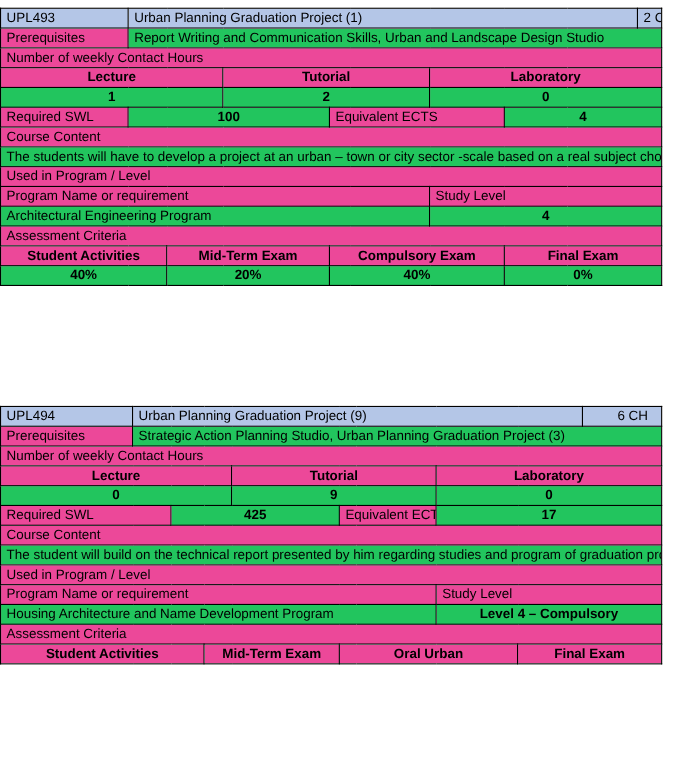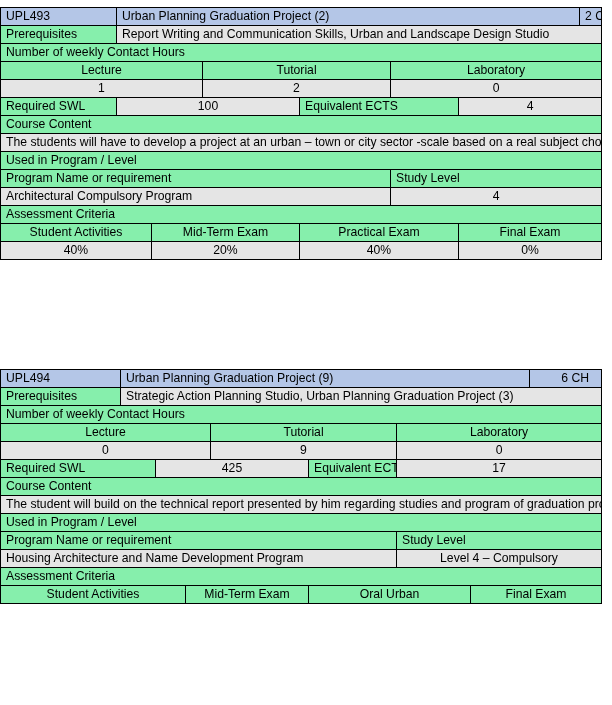"Urban Planning Graduation Project (2)" td.blue { text: 2 -> 1 }
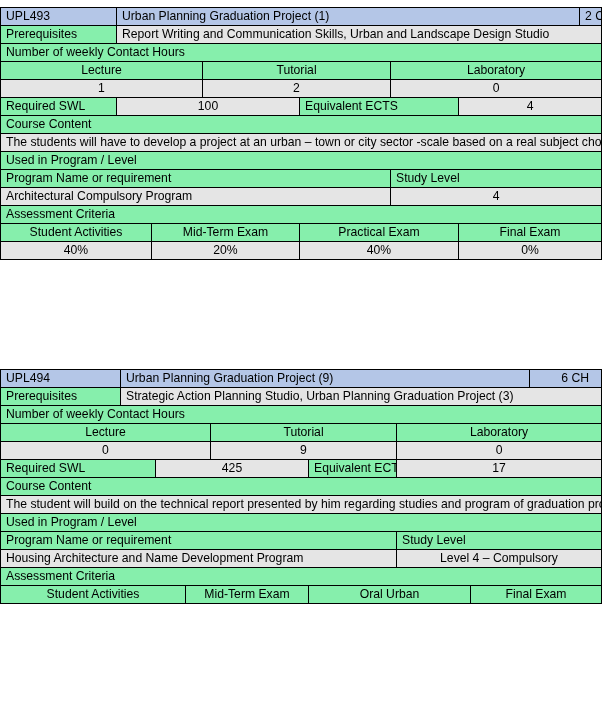"Prerequisites" .green { background: #86efac -> #ec4899 }
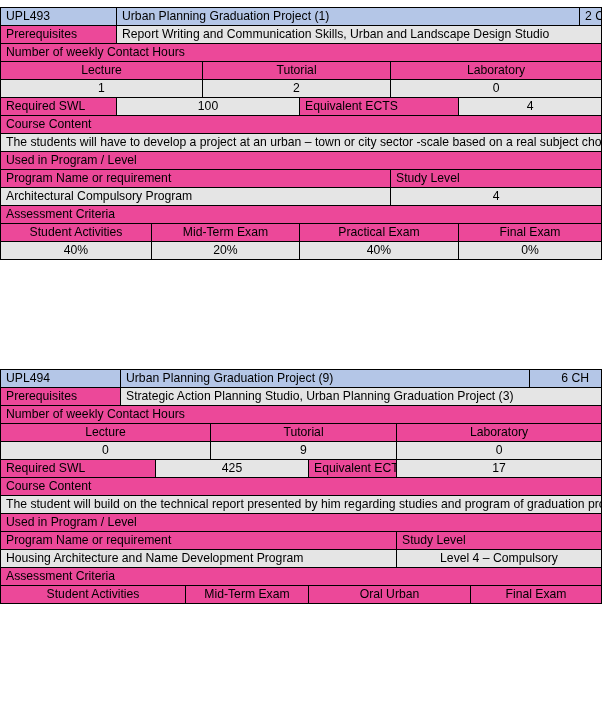"Report Writing and Communication Skills," .white { background: #e5e5e5 -> #22c55e }
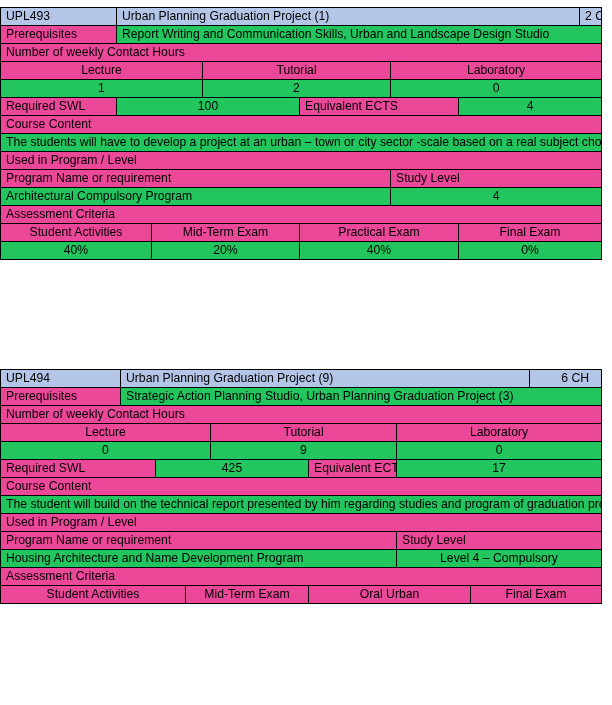"Lecture" .c { font-weight: none -> bold }
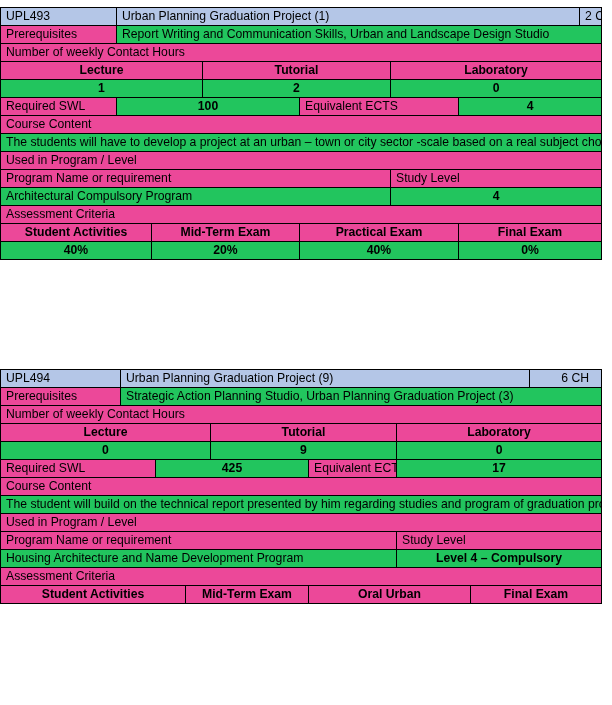"Architectural Compulsory Program" td.white { text: Compulsory -> Engineering }
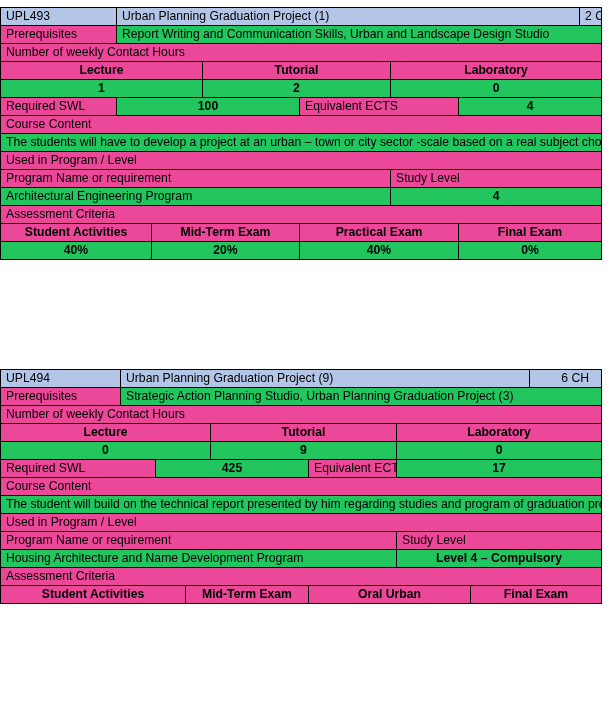"Practical Exam" td.green { text: Practical -> Compulsory }
